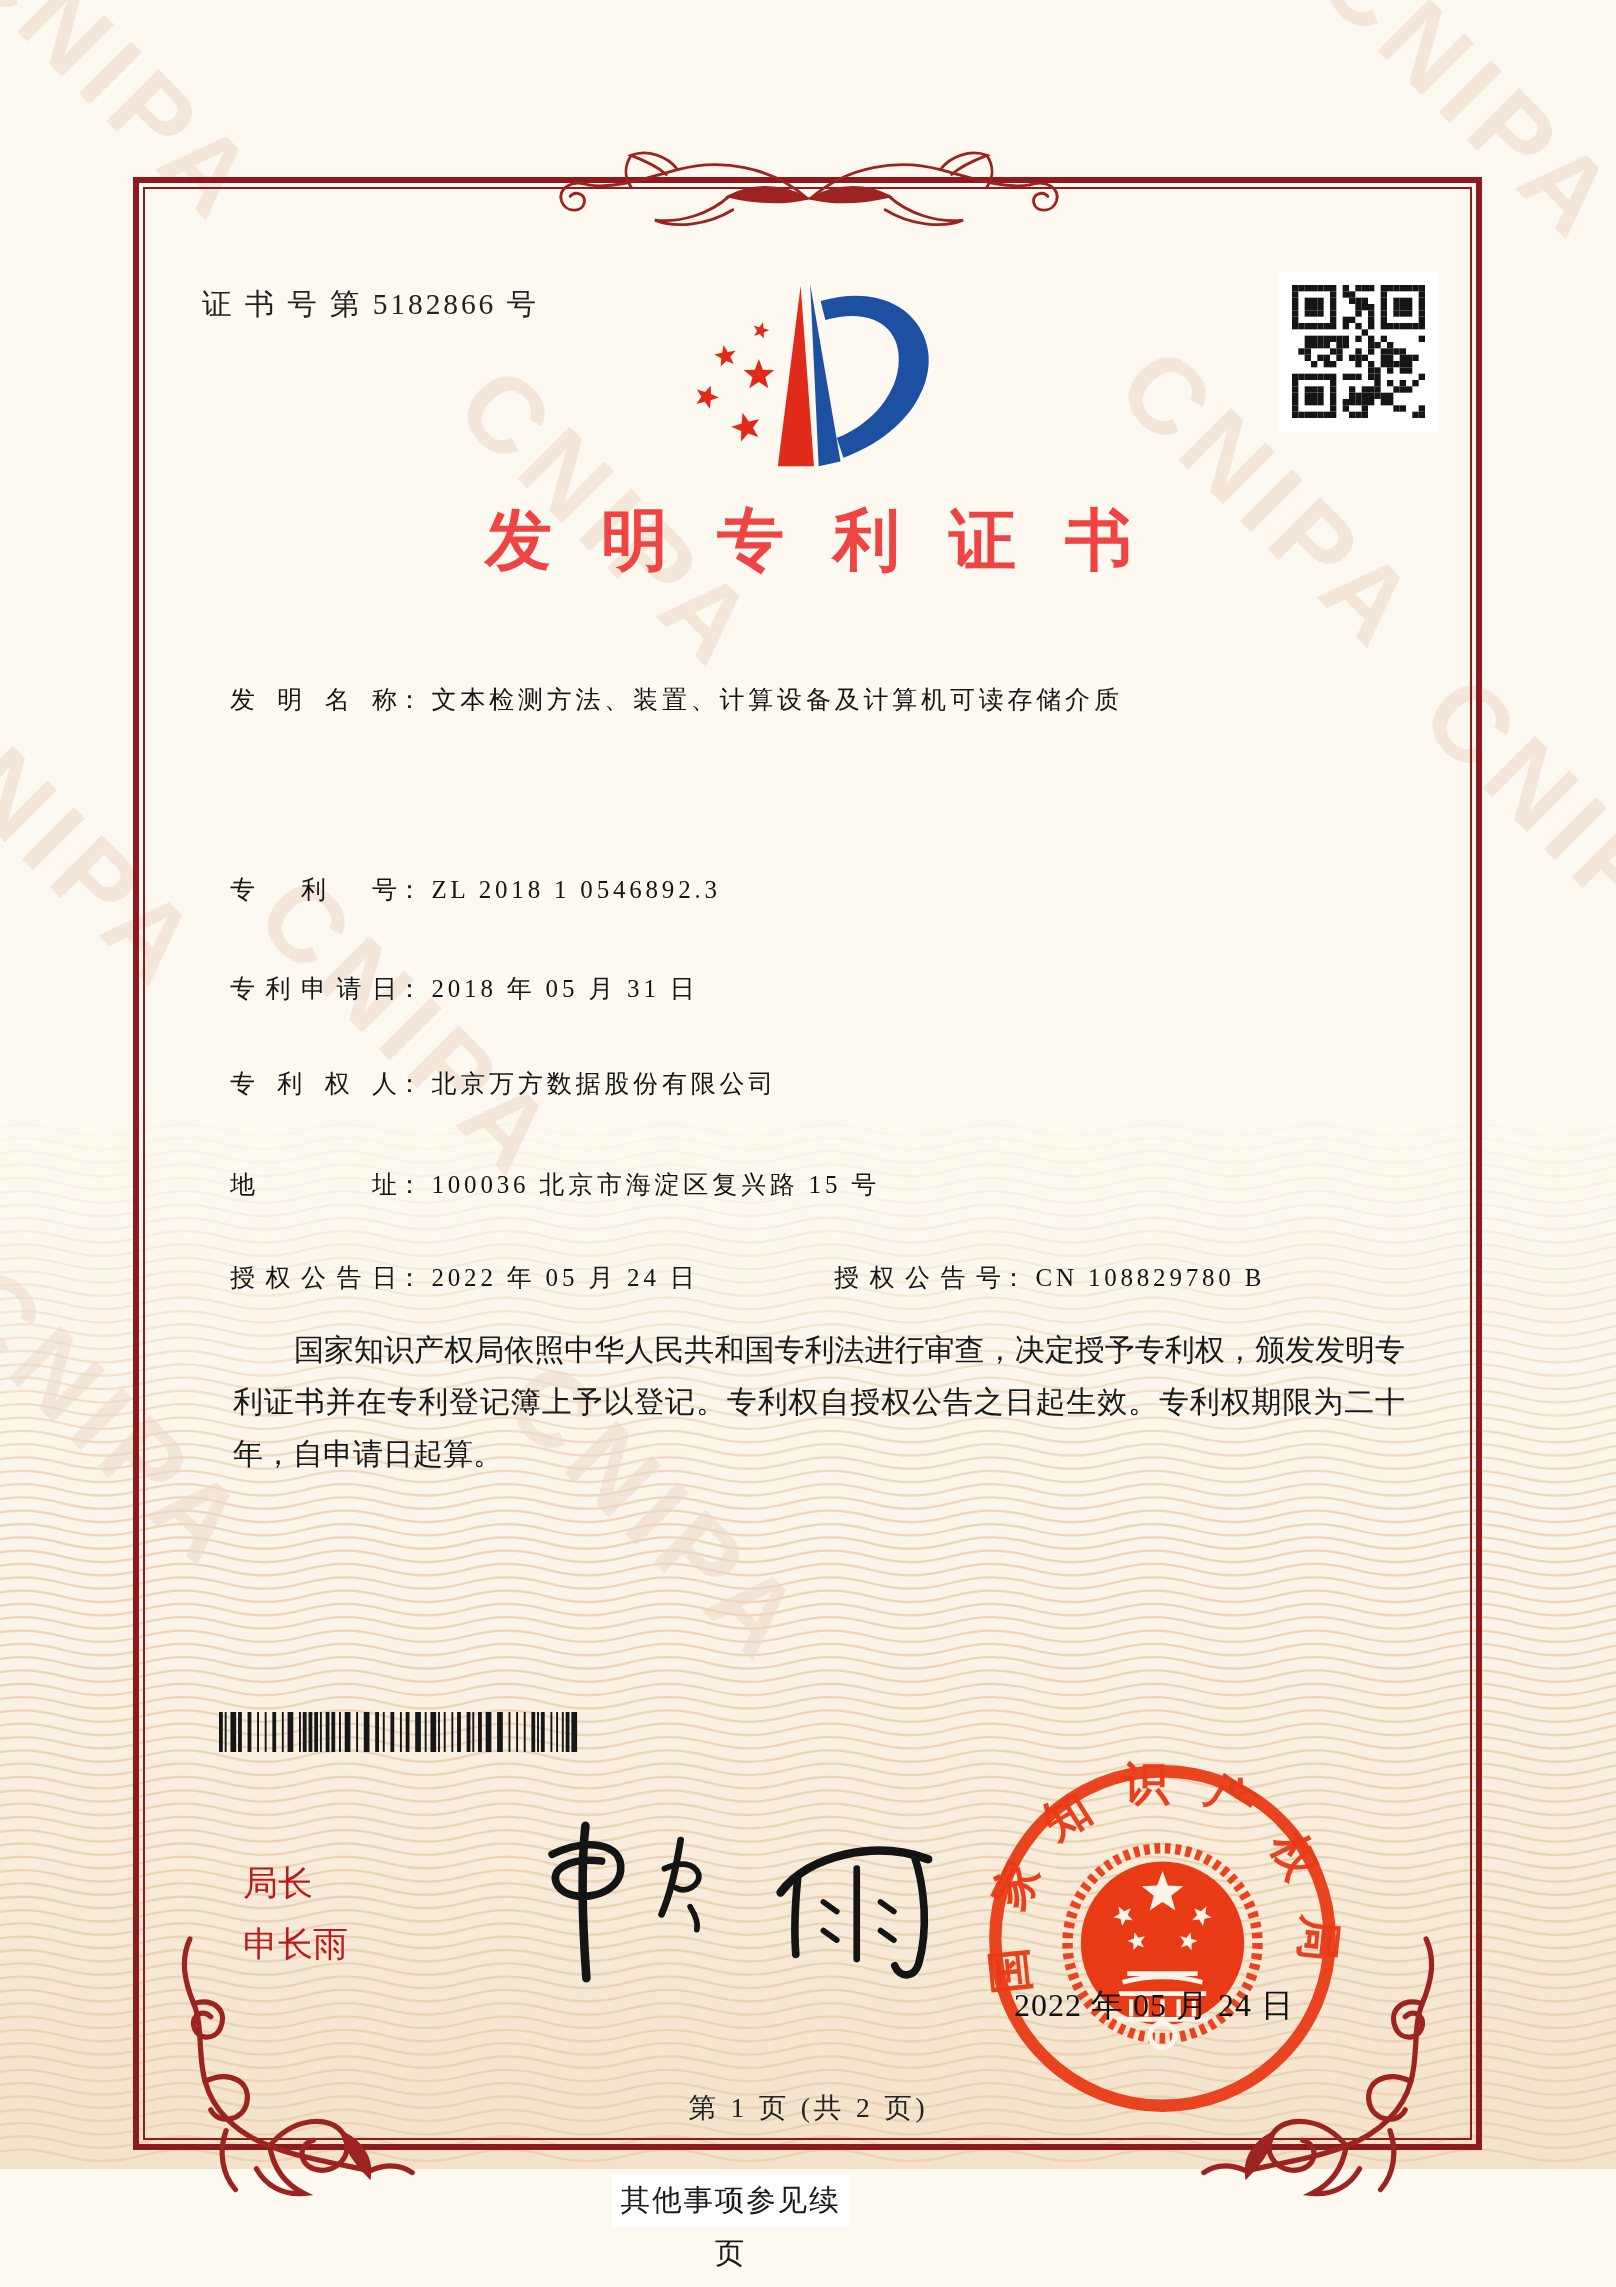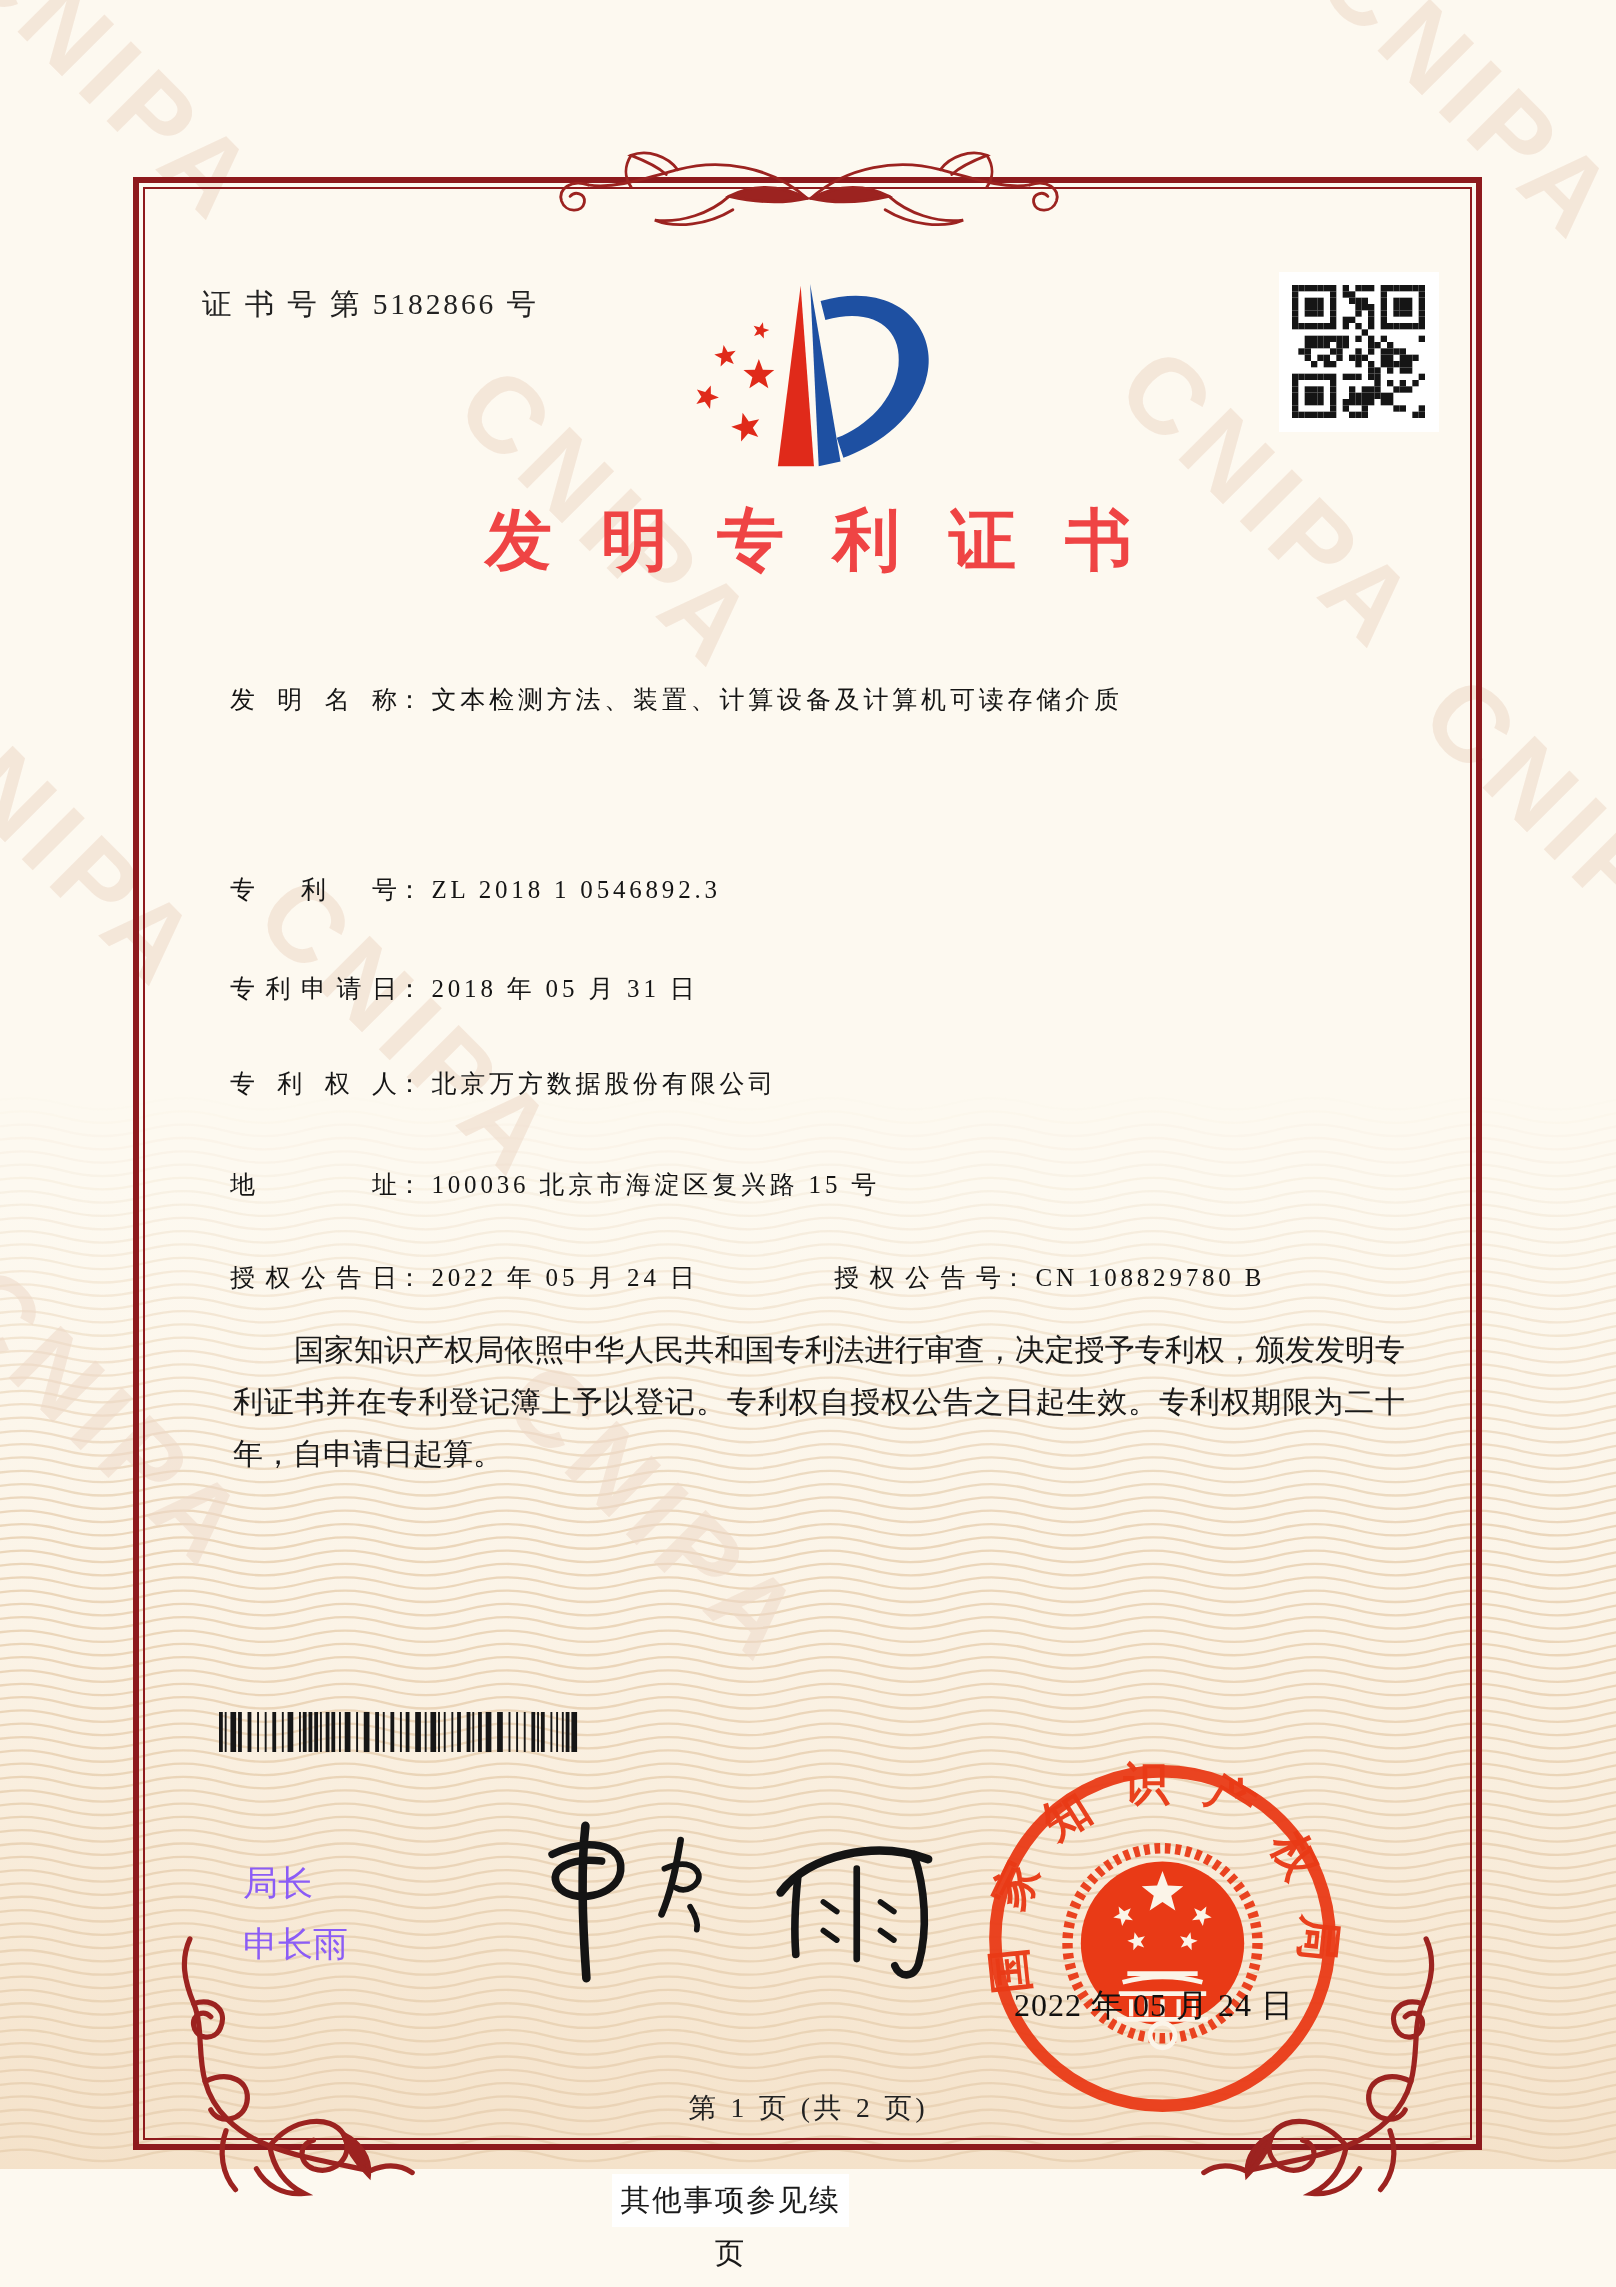"局长" .sig-label { color: #8b5cf6 -> #b91c1c }
